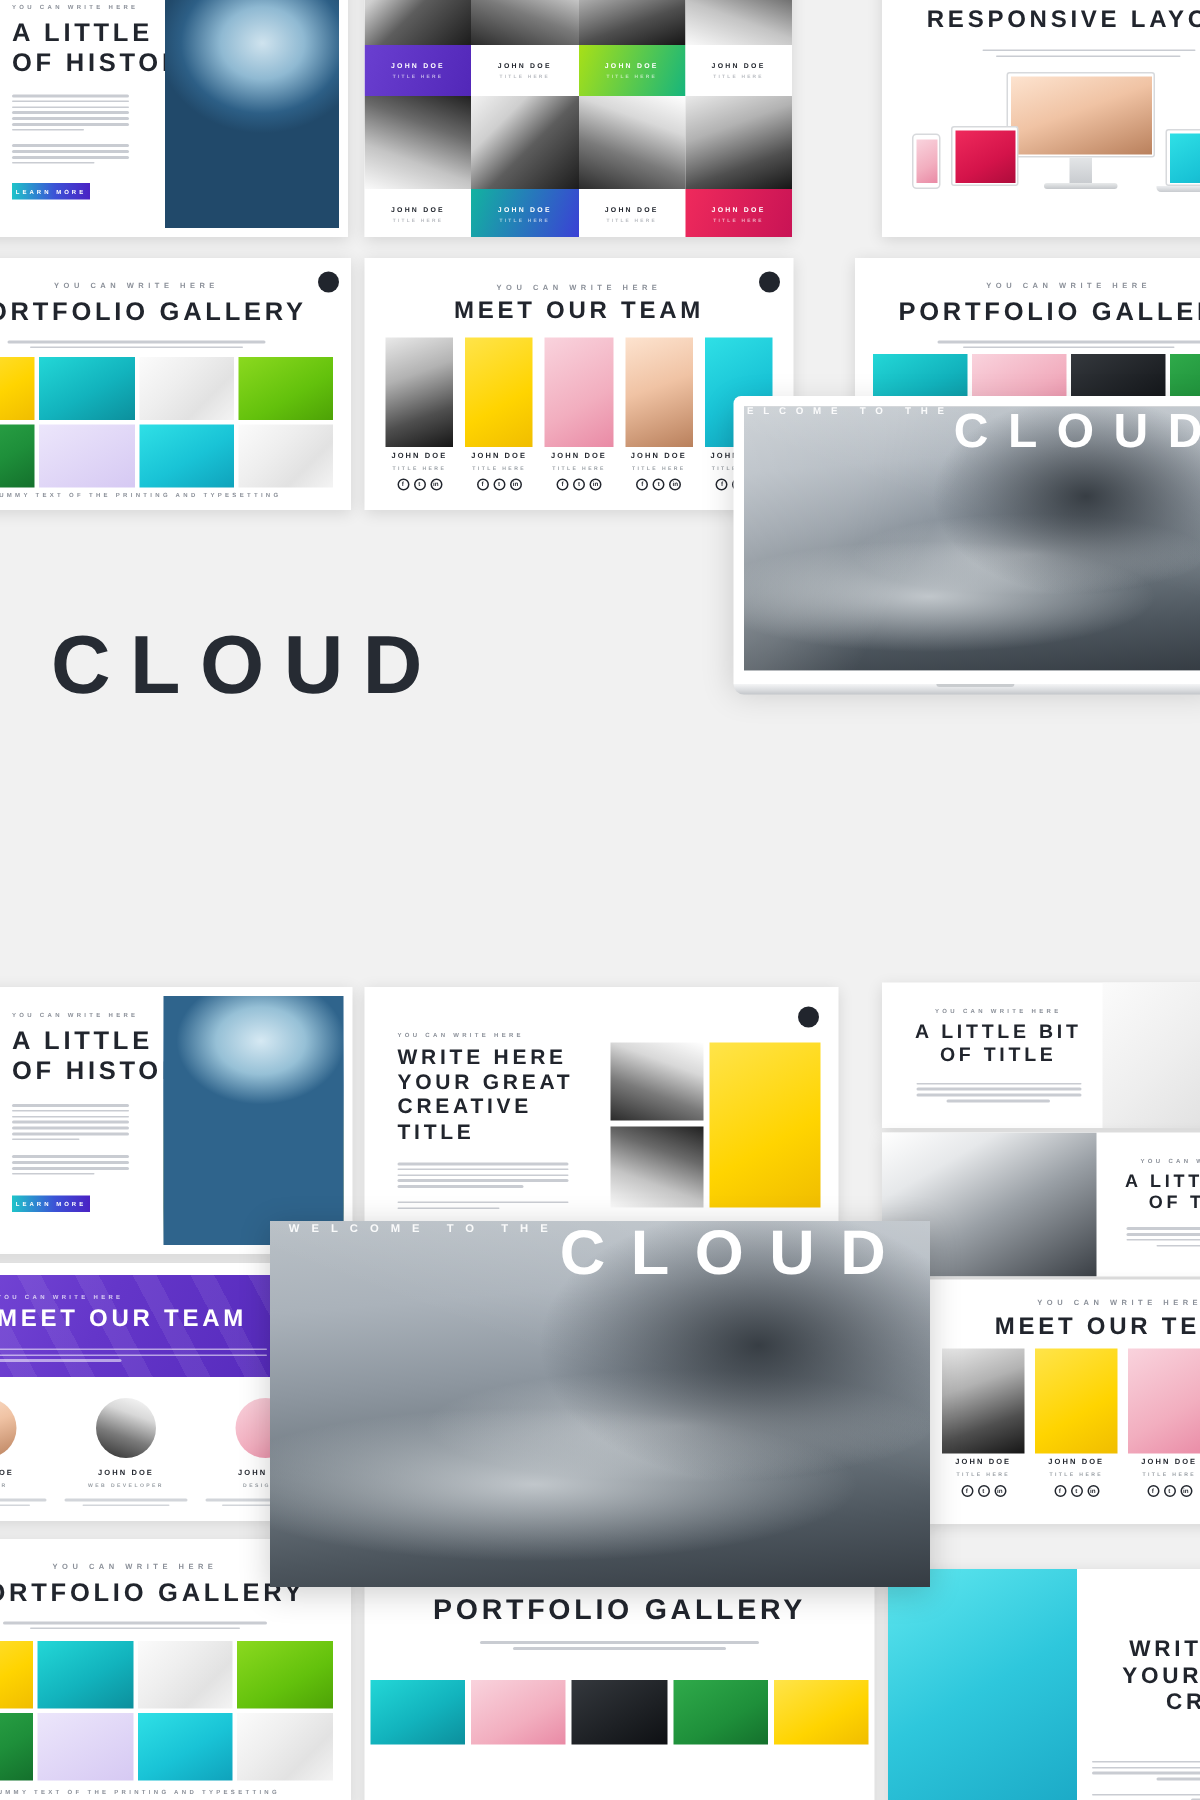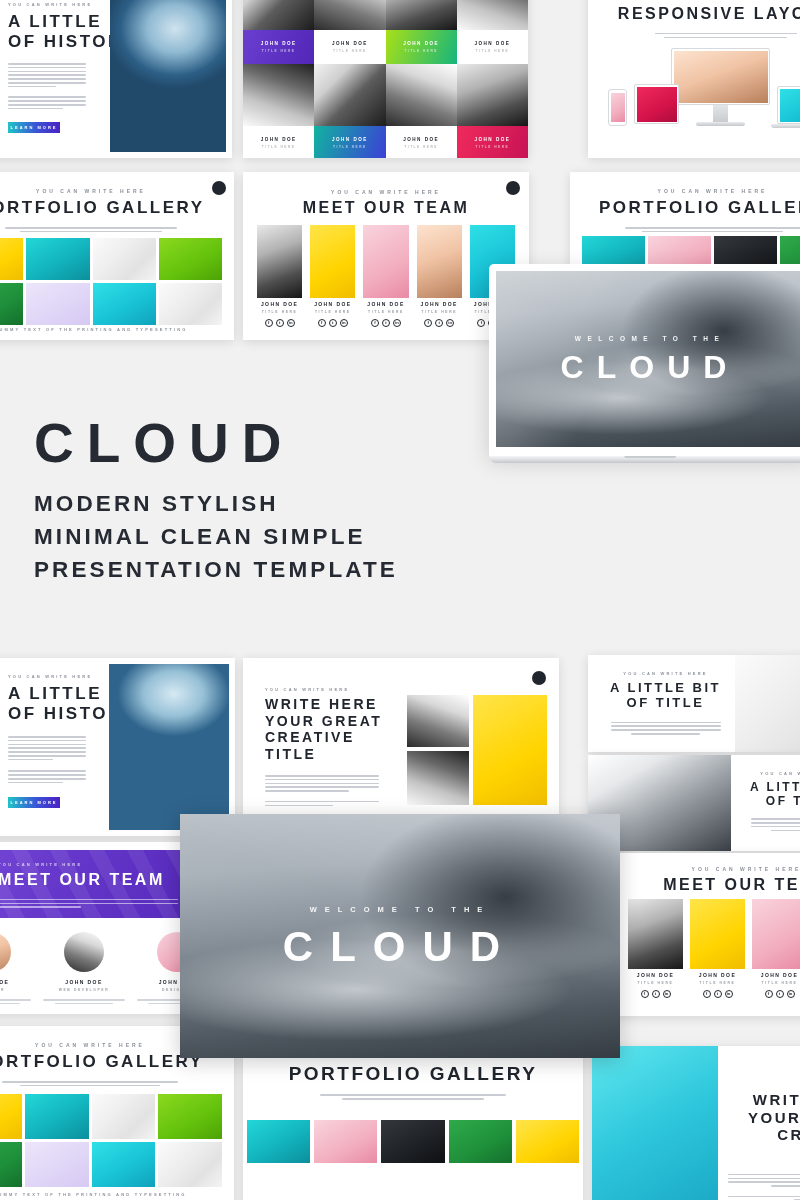"MODERN STYLISH" div.sub { html: <div> <div>MODERN STYLISH</div> <div>MINIMAL CLEAN SIMPLE</div> <div>PRESENTATION TEMPLATE</div> </div> -> none }
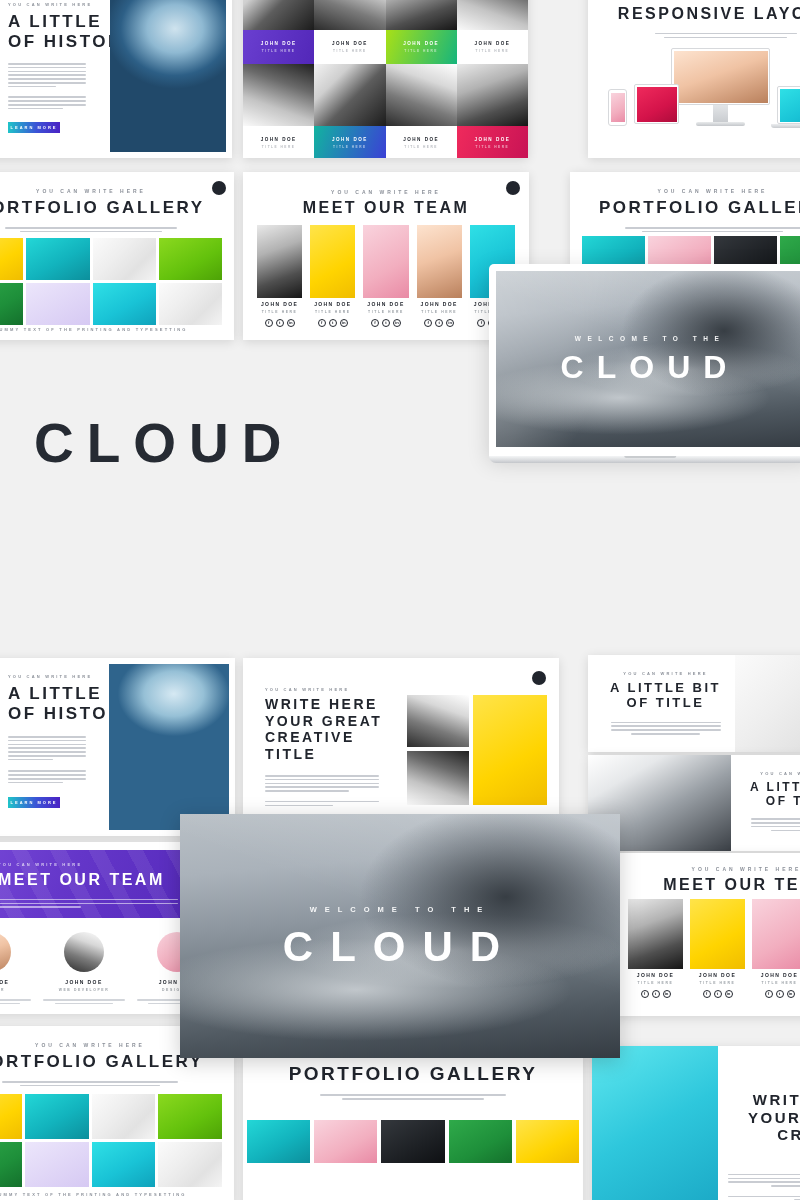"WELCOME TO THE" .cloud-screen { align-items: center -> none; flex-direction: column -> row }
